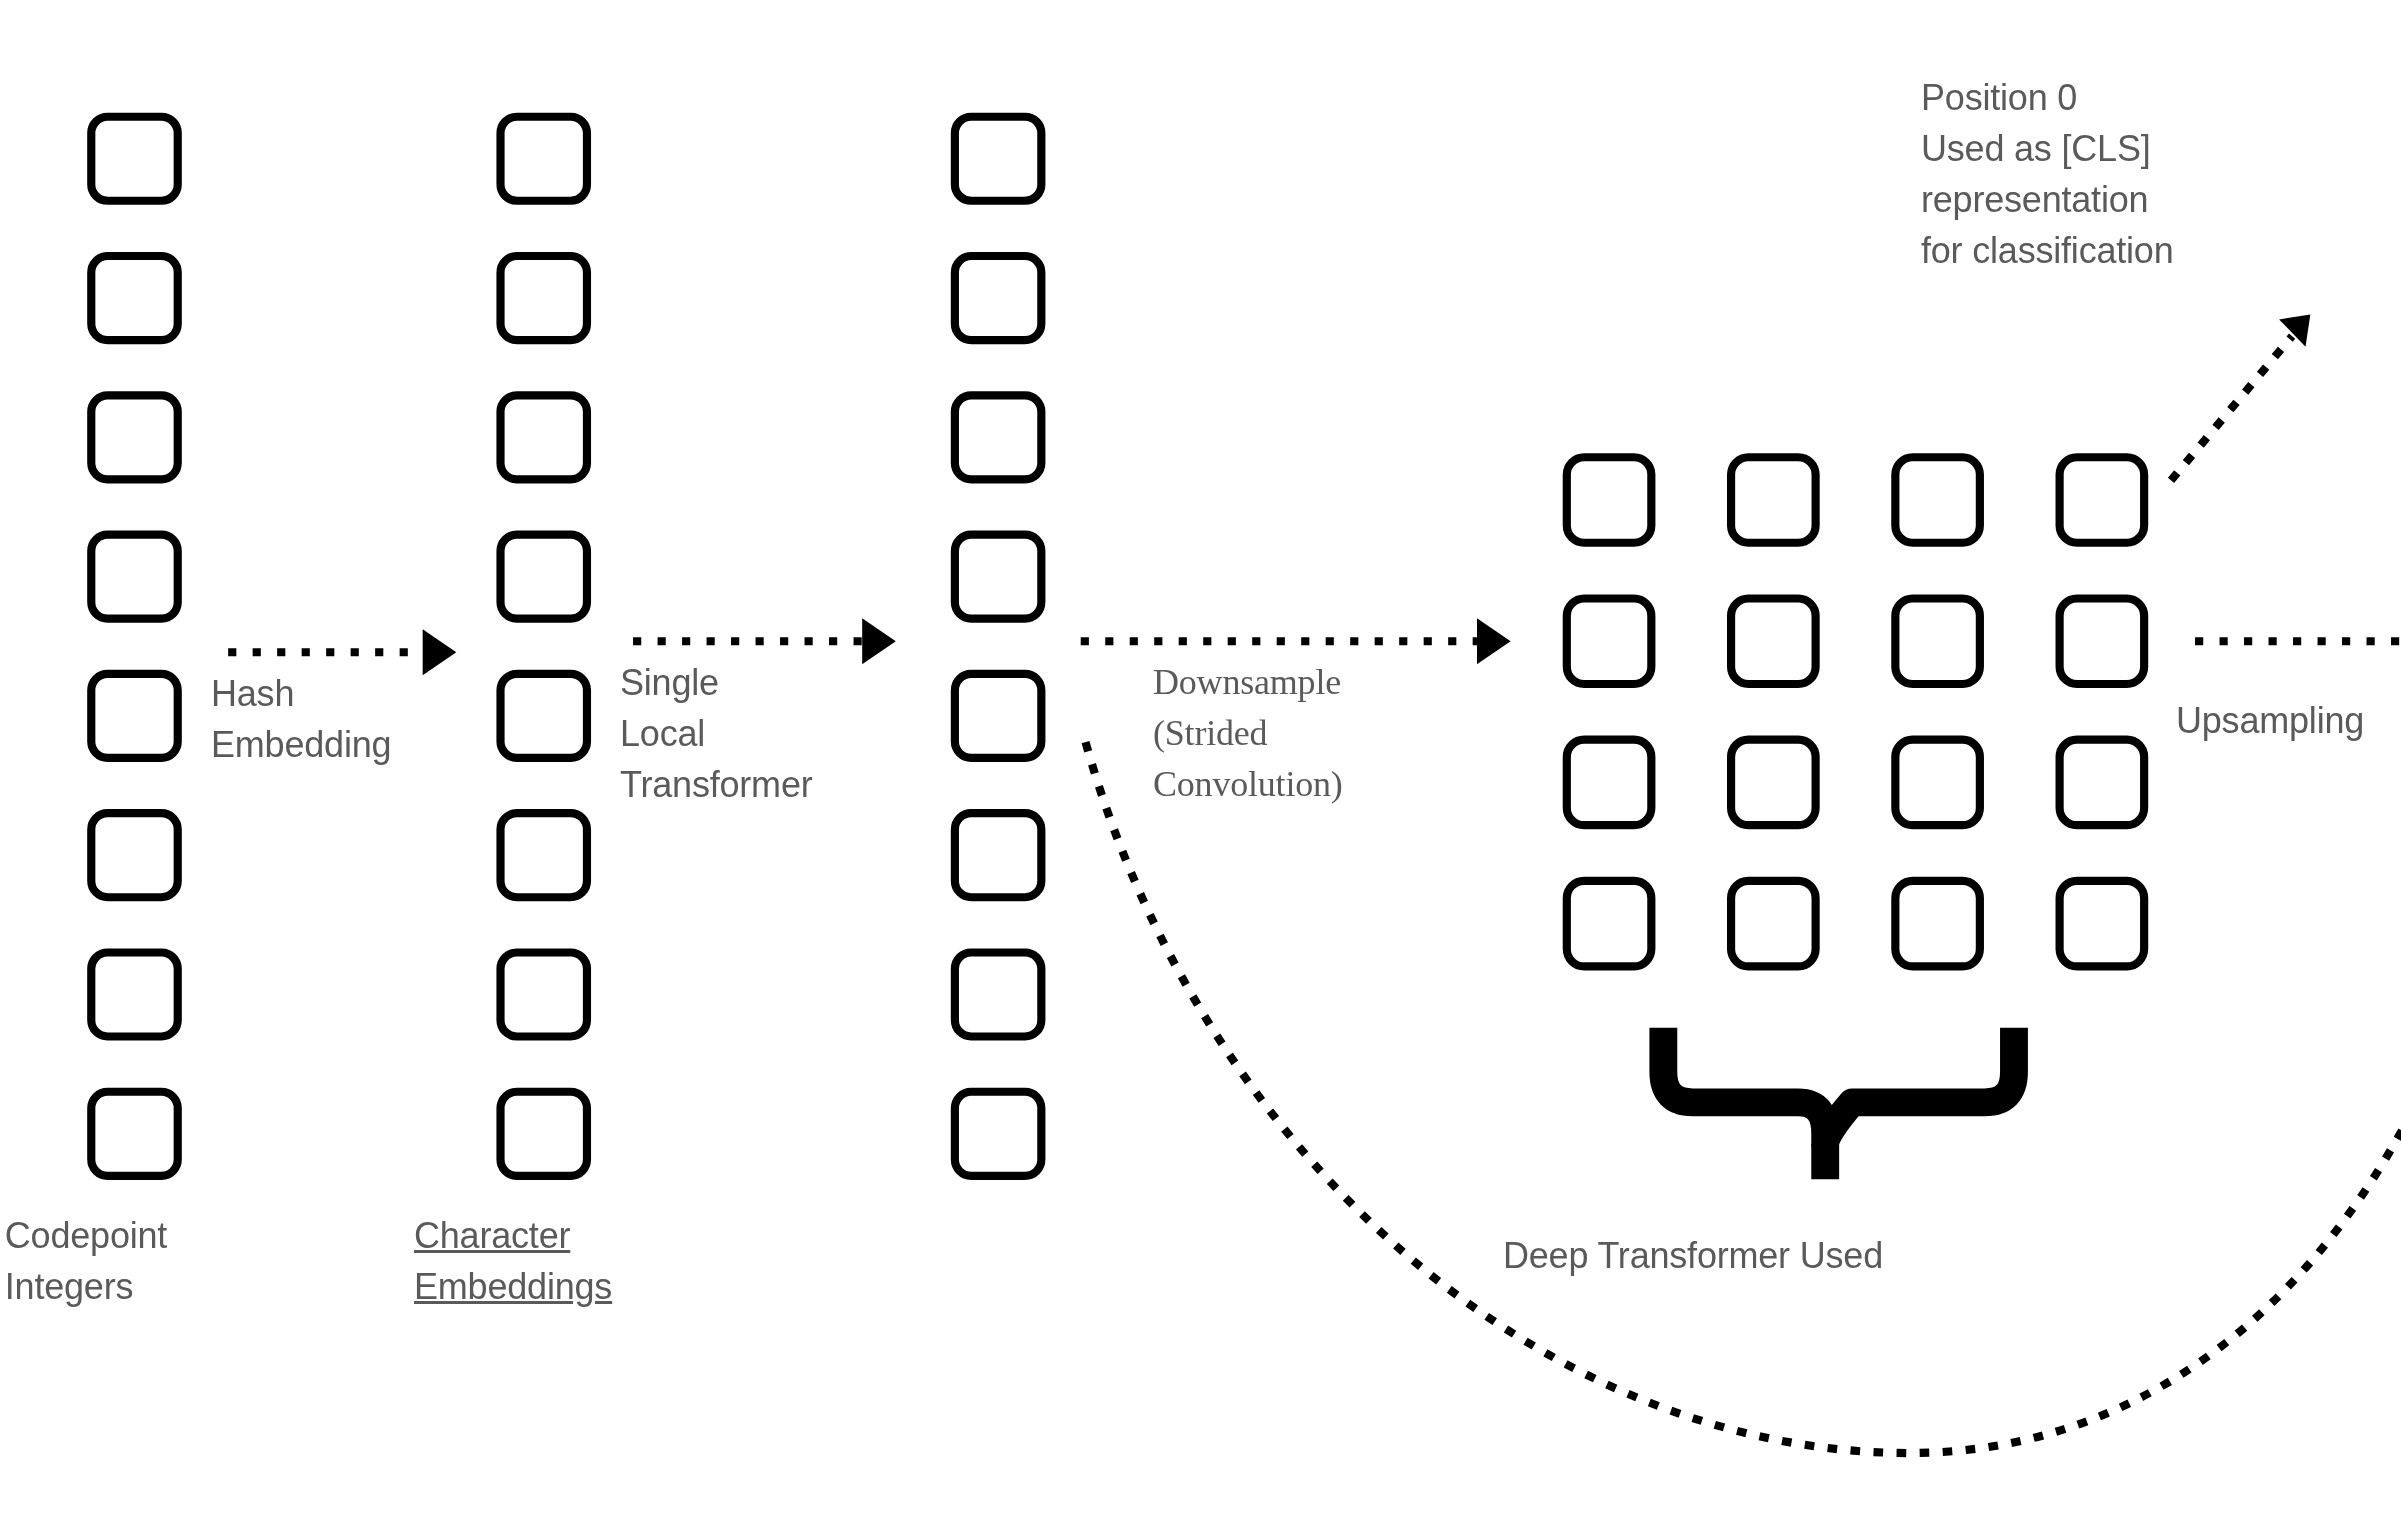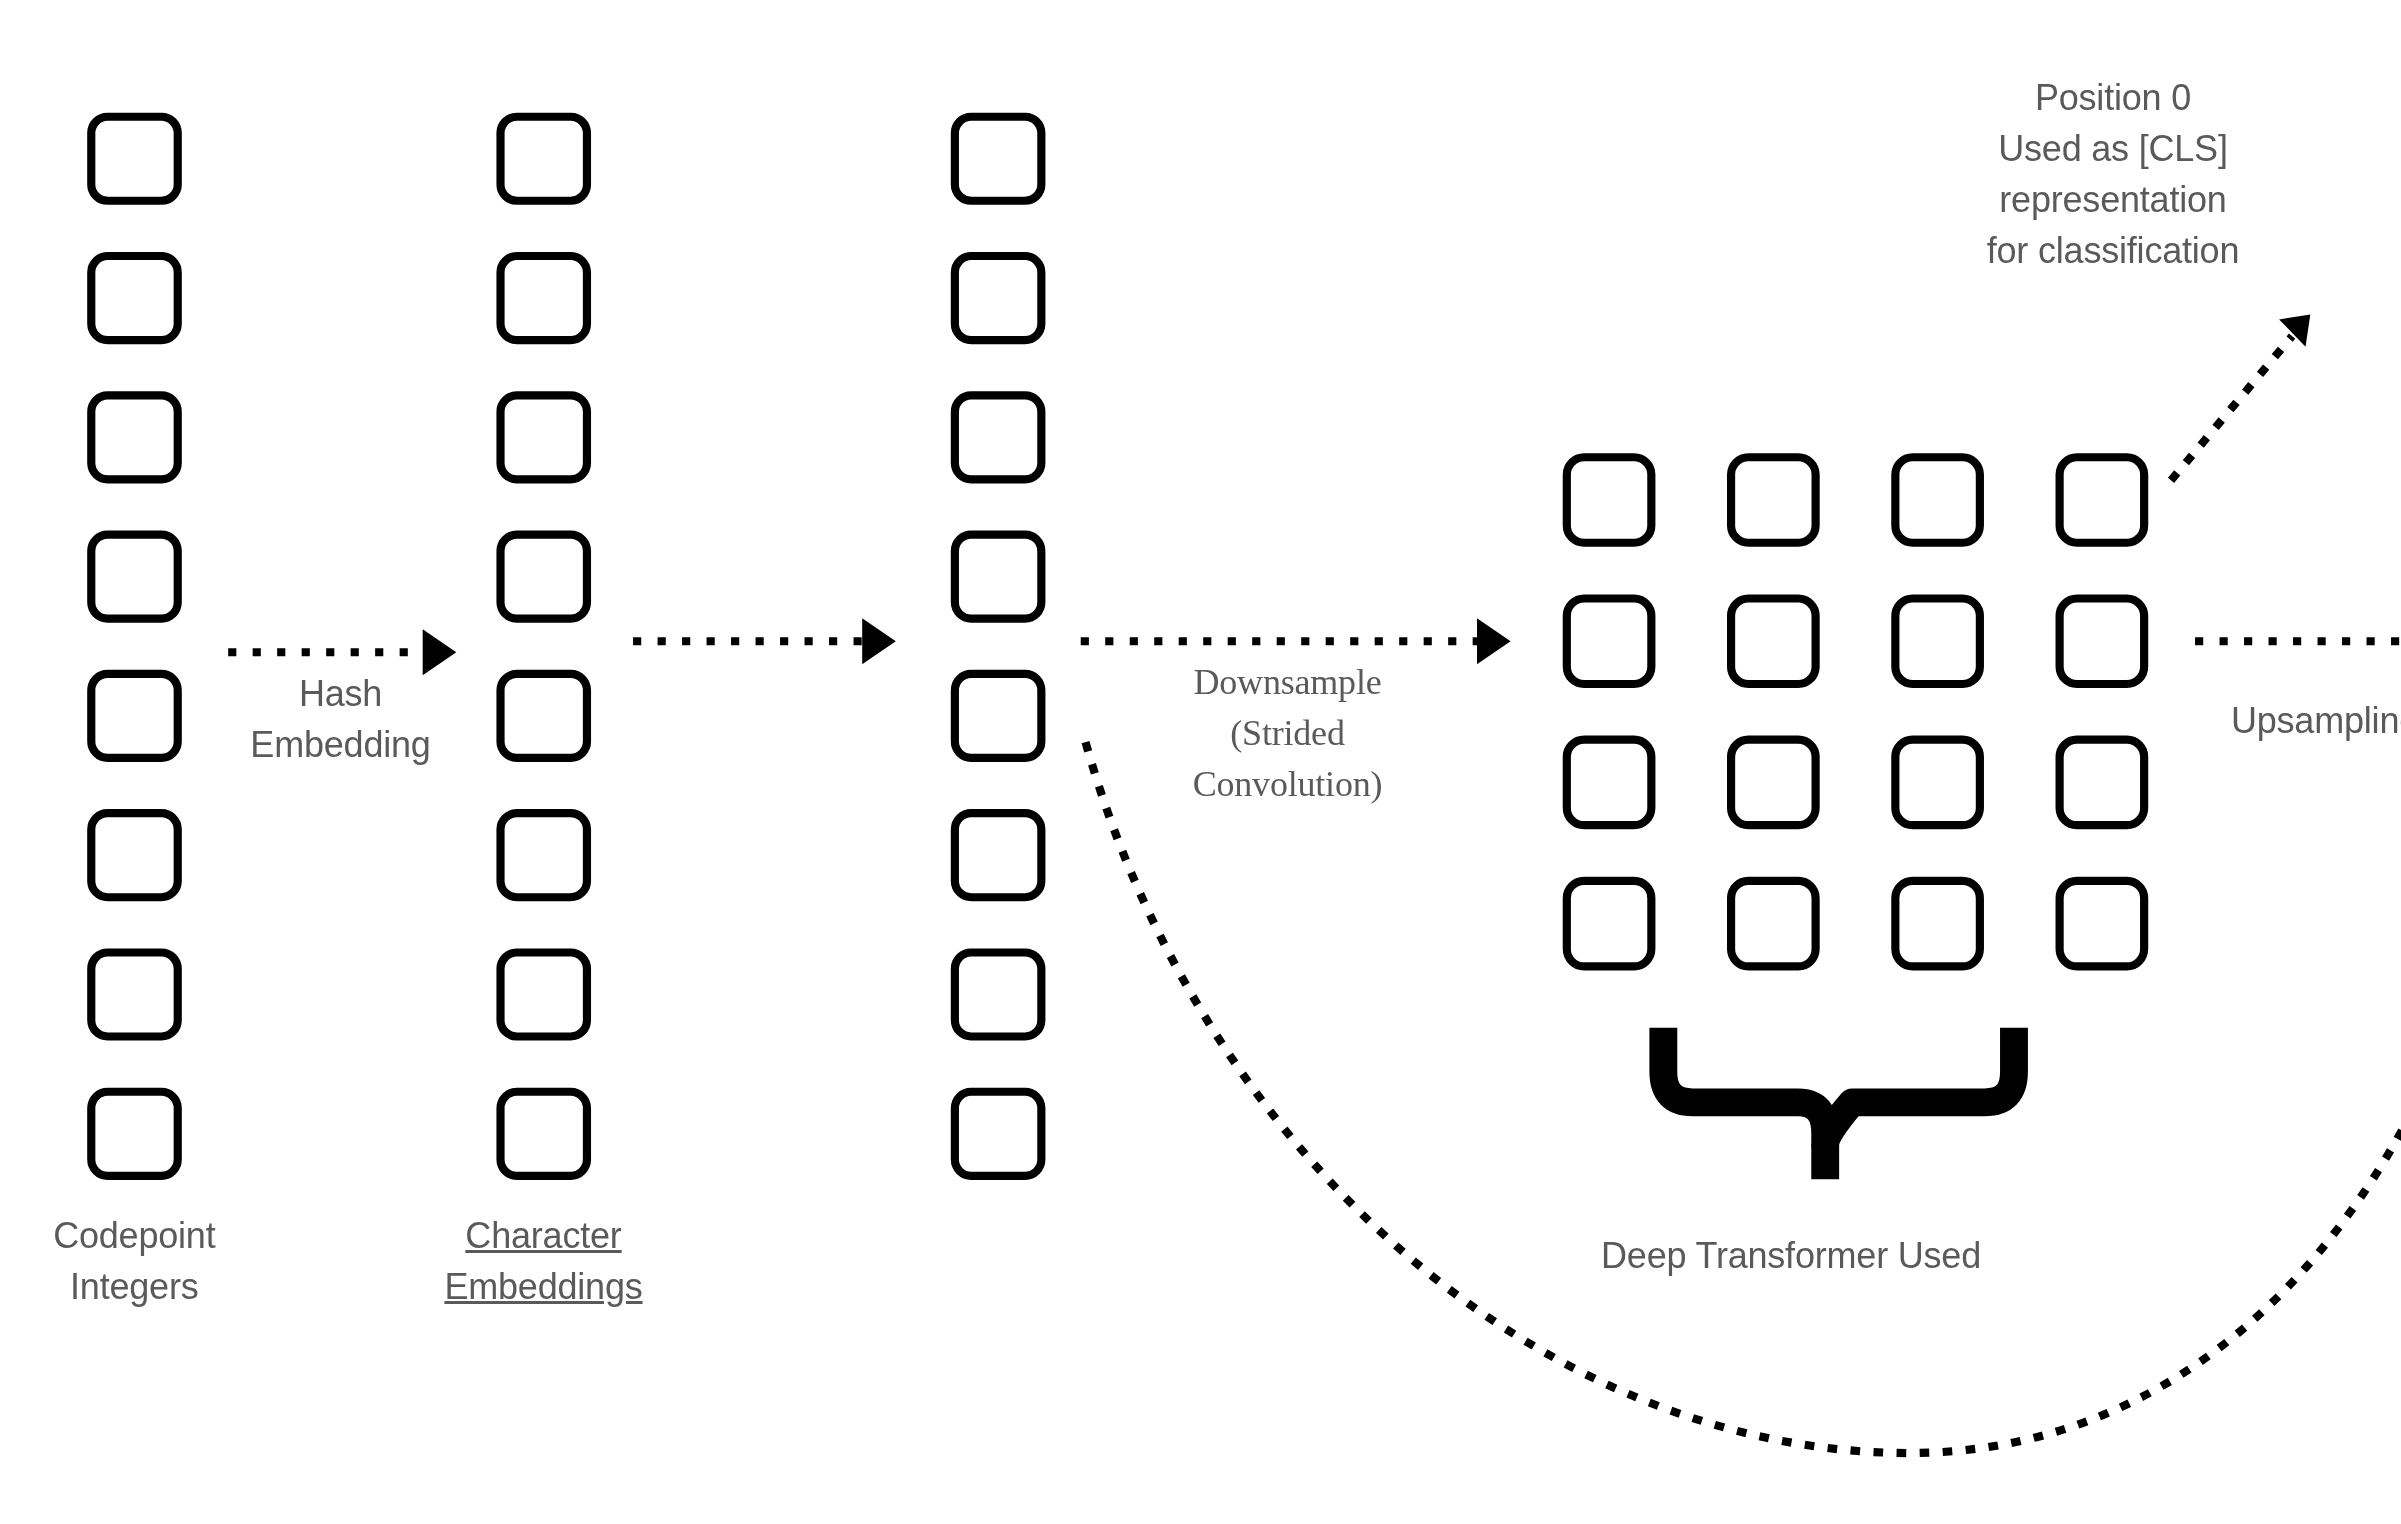"Position 0" .lbl { text-align: center -> none }
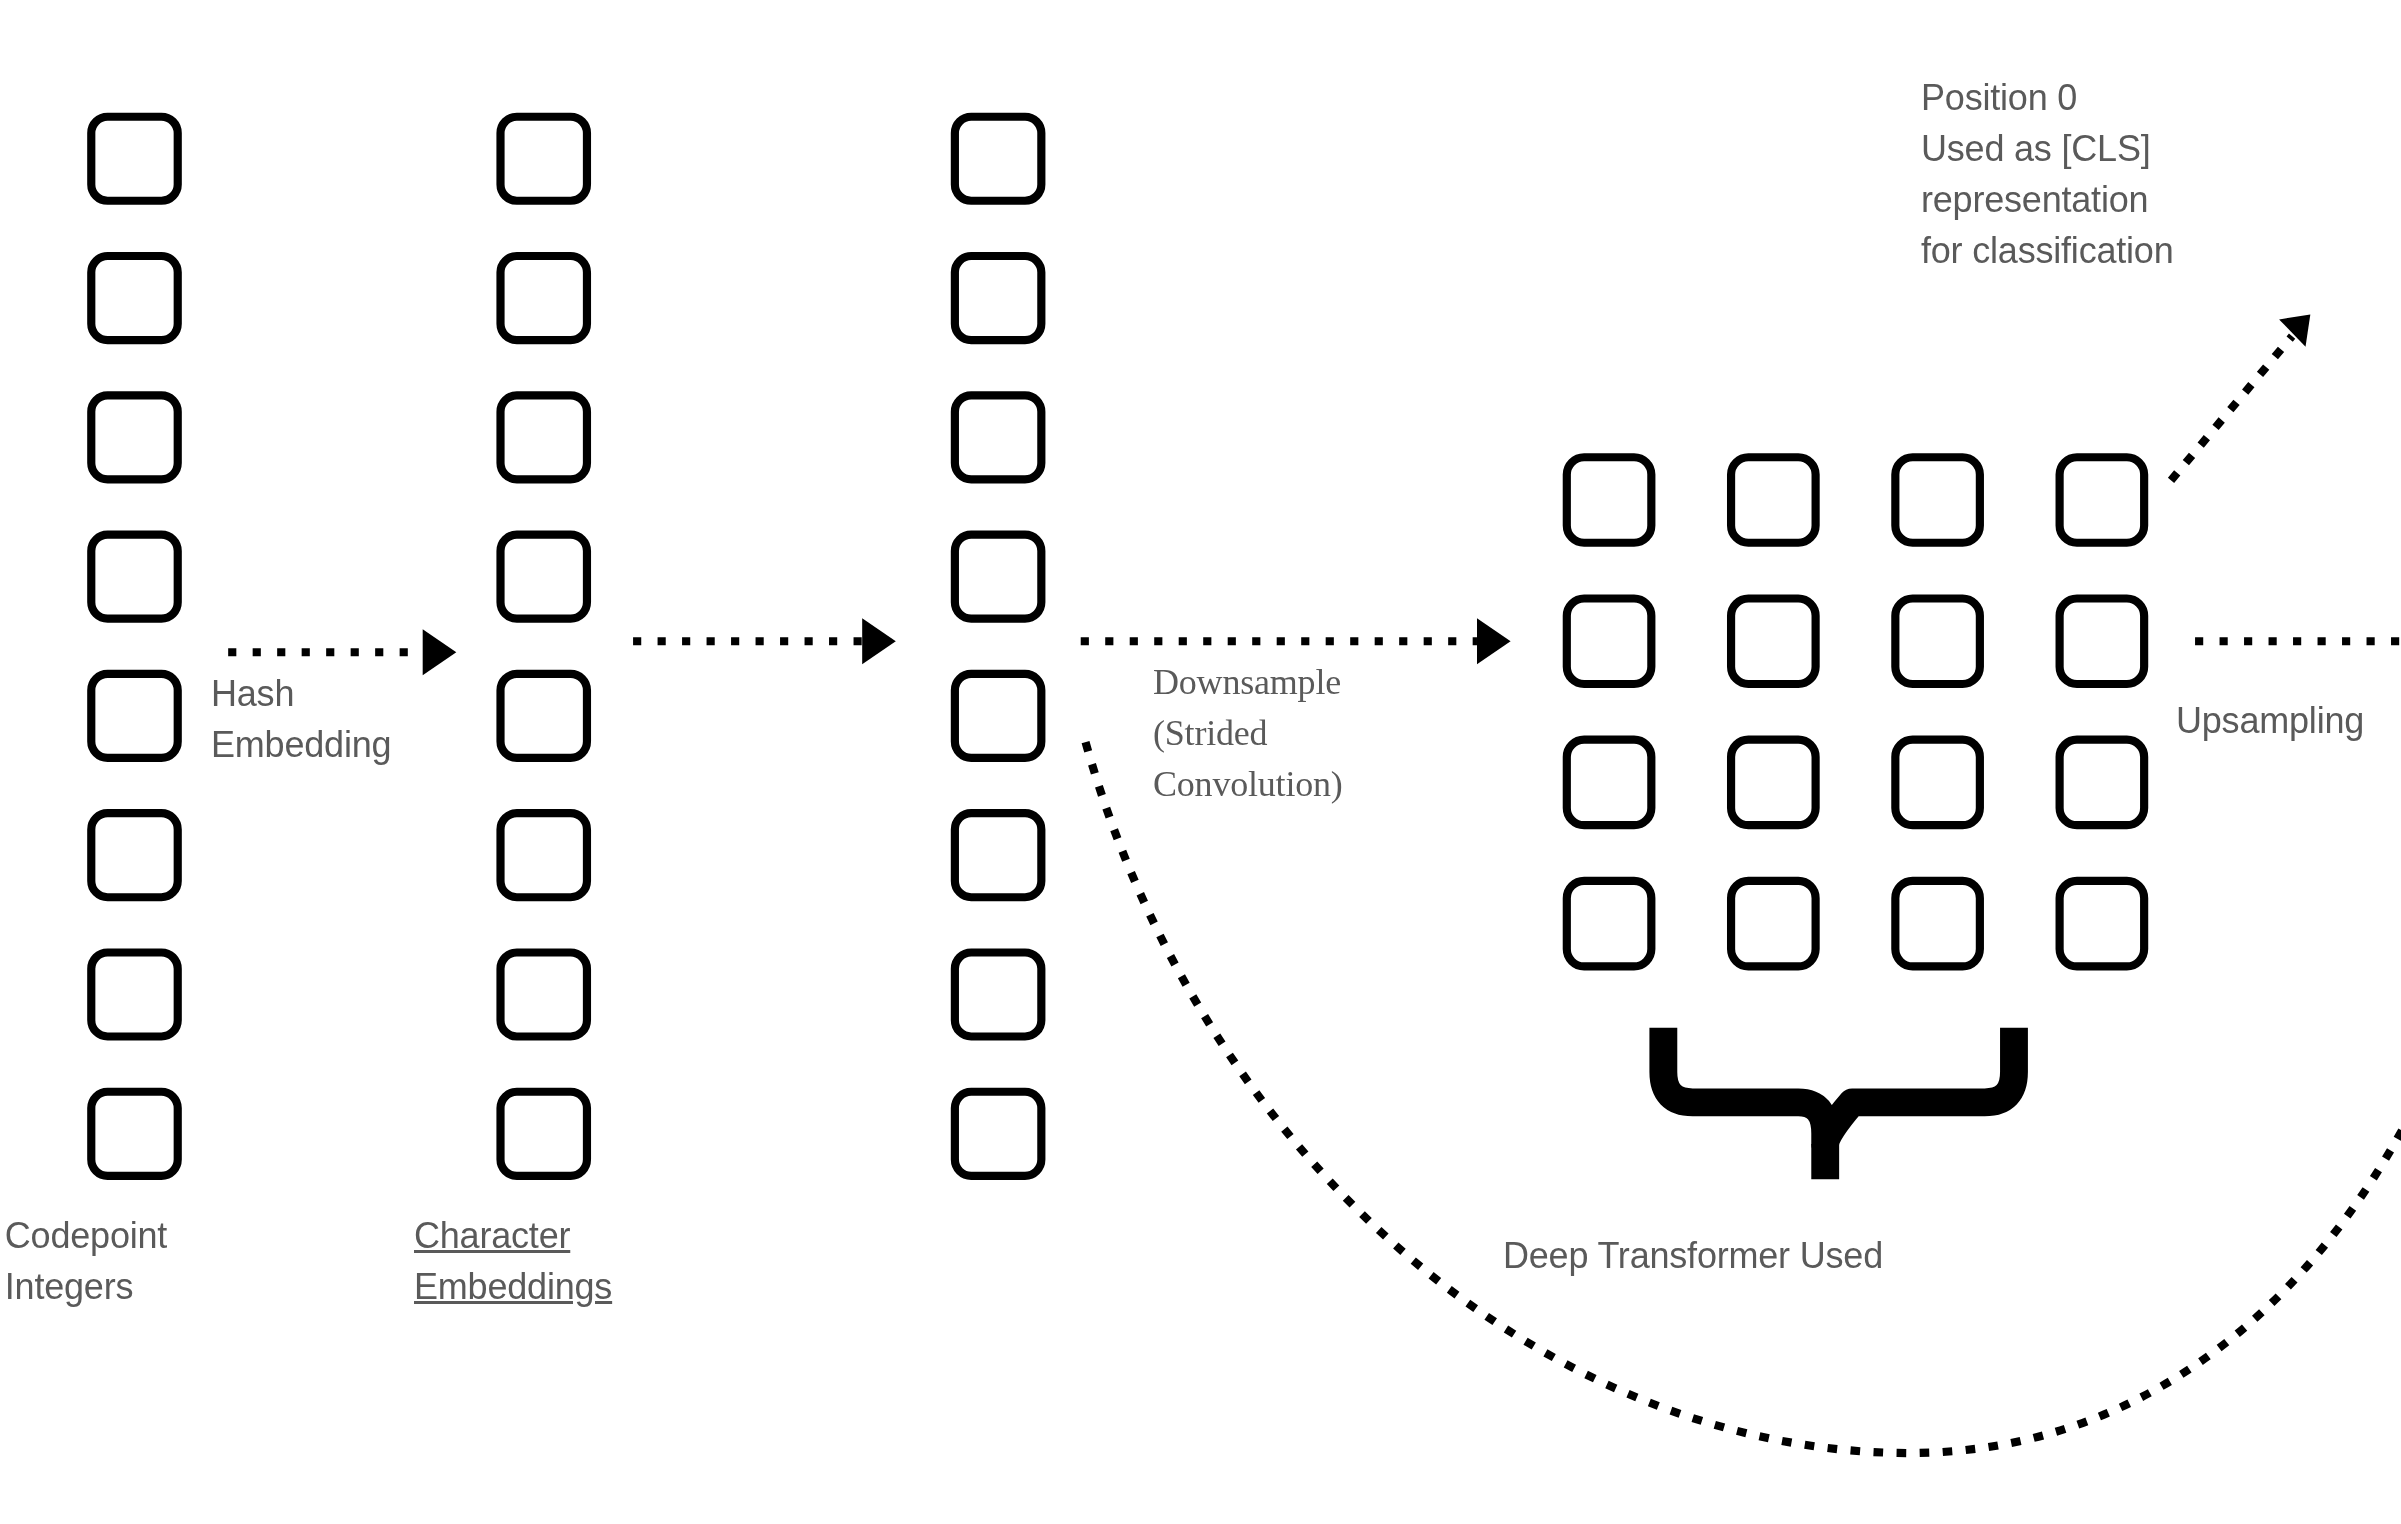"Single" div.lbl { html: none -> <div>Single Local Transformer</div> }
